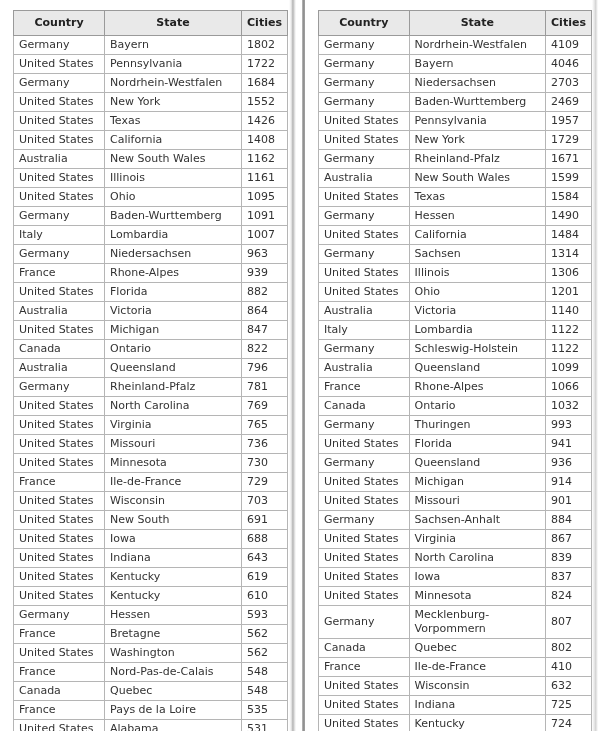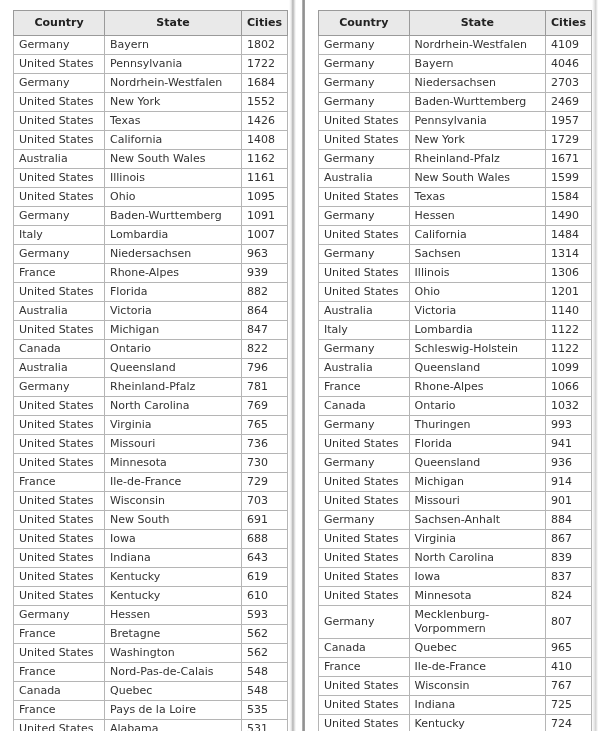"965" td { text: 965 -> 802 }
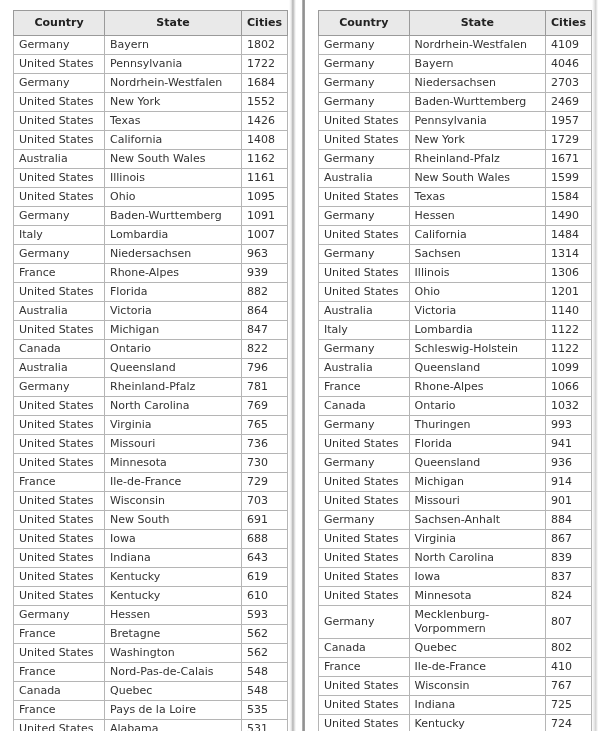"767" td { text: 767 -> 632 }
